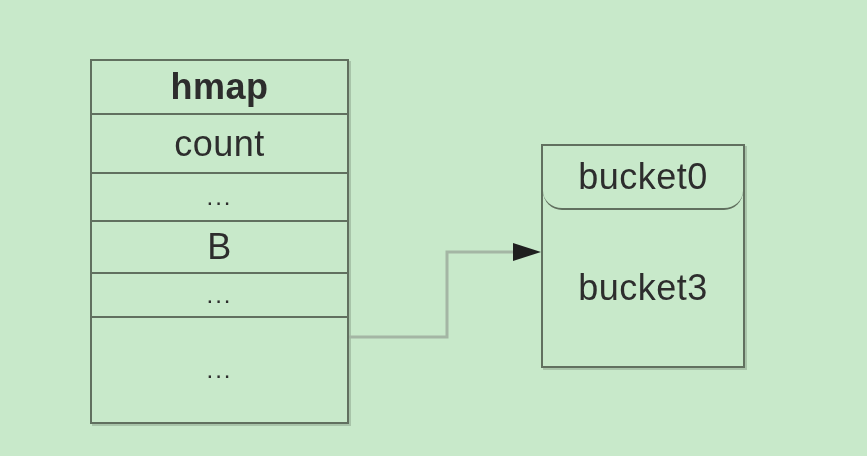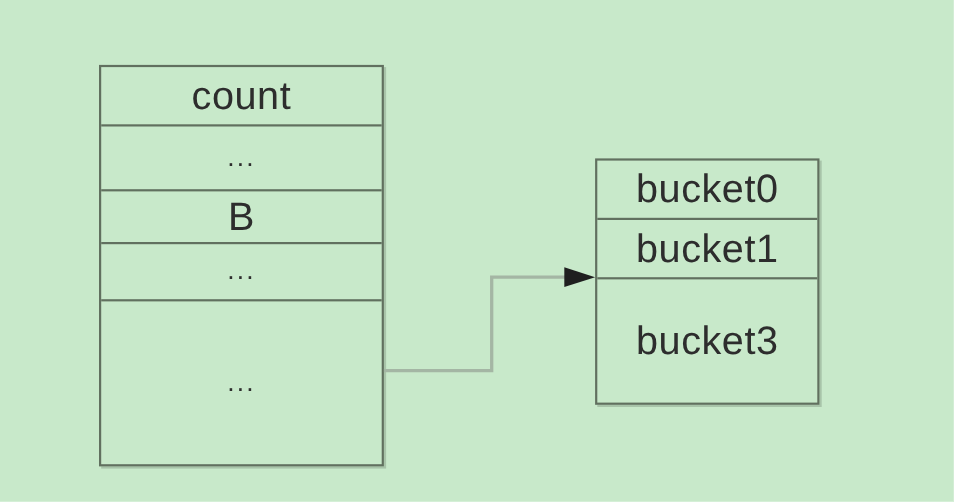"hmap" div.row { html: none -> <div>hmap</div> }
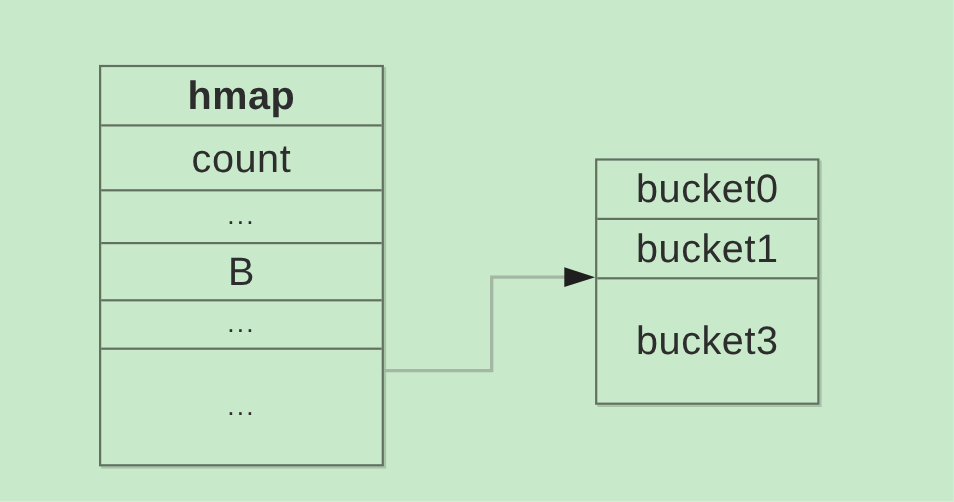"bucket0" .buckets-table .row { border-radius: none -> 19px; height: 54px -> 64px }
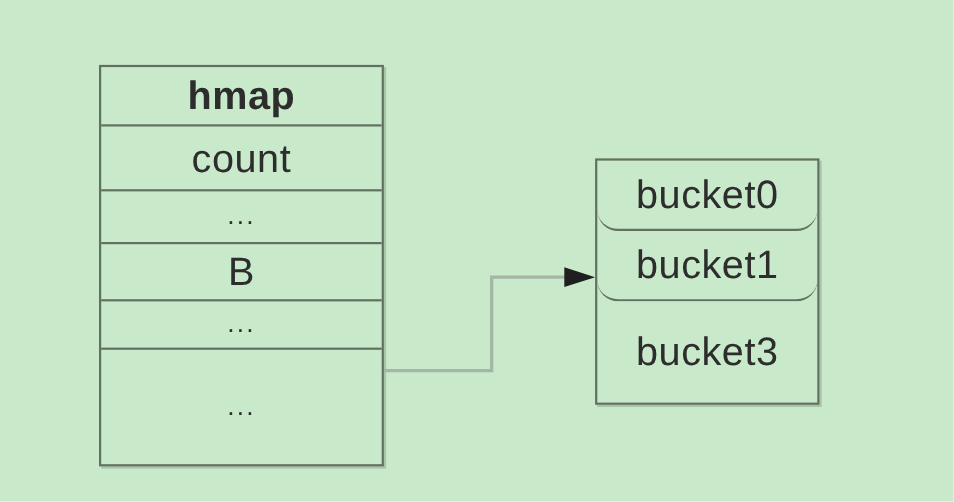"bucket1" div.row { html: <div>bucket1</div> -> none }
